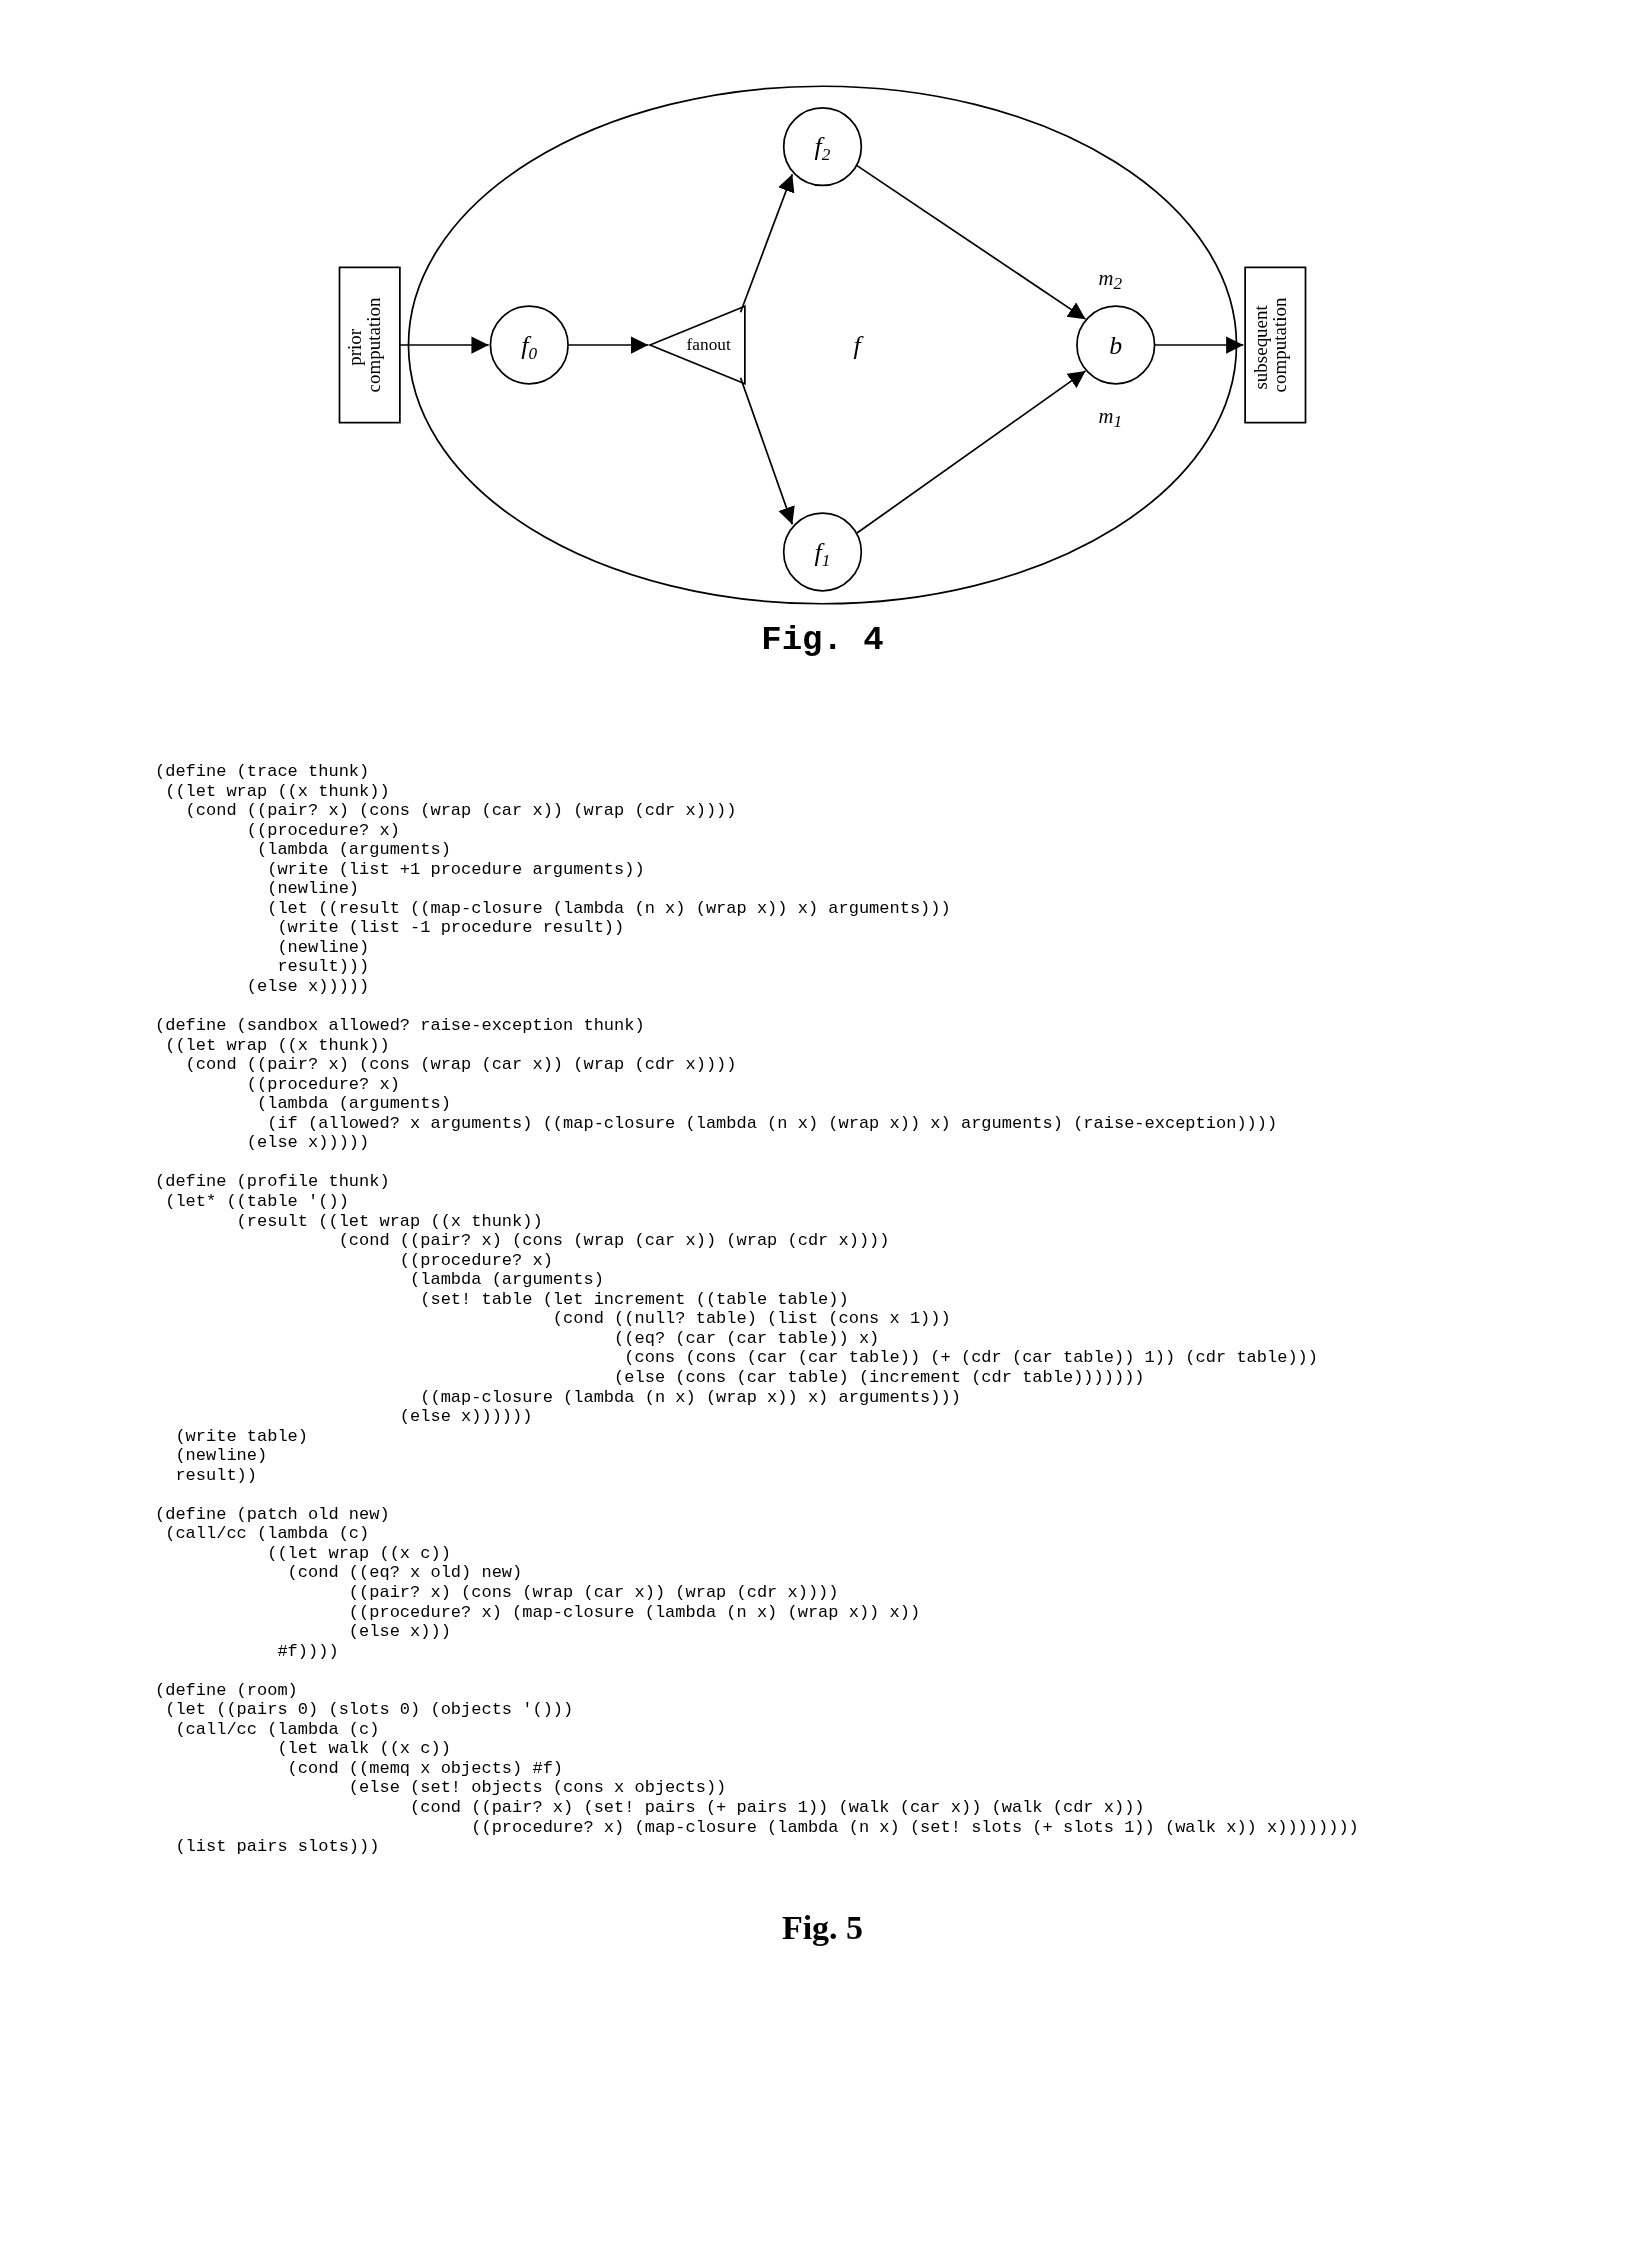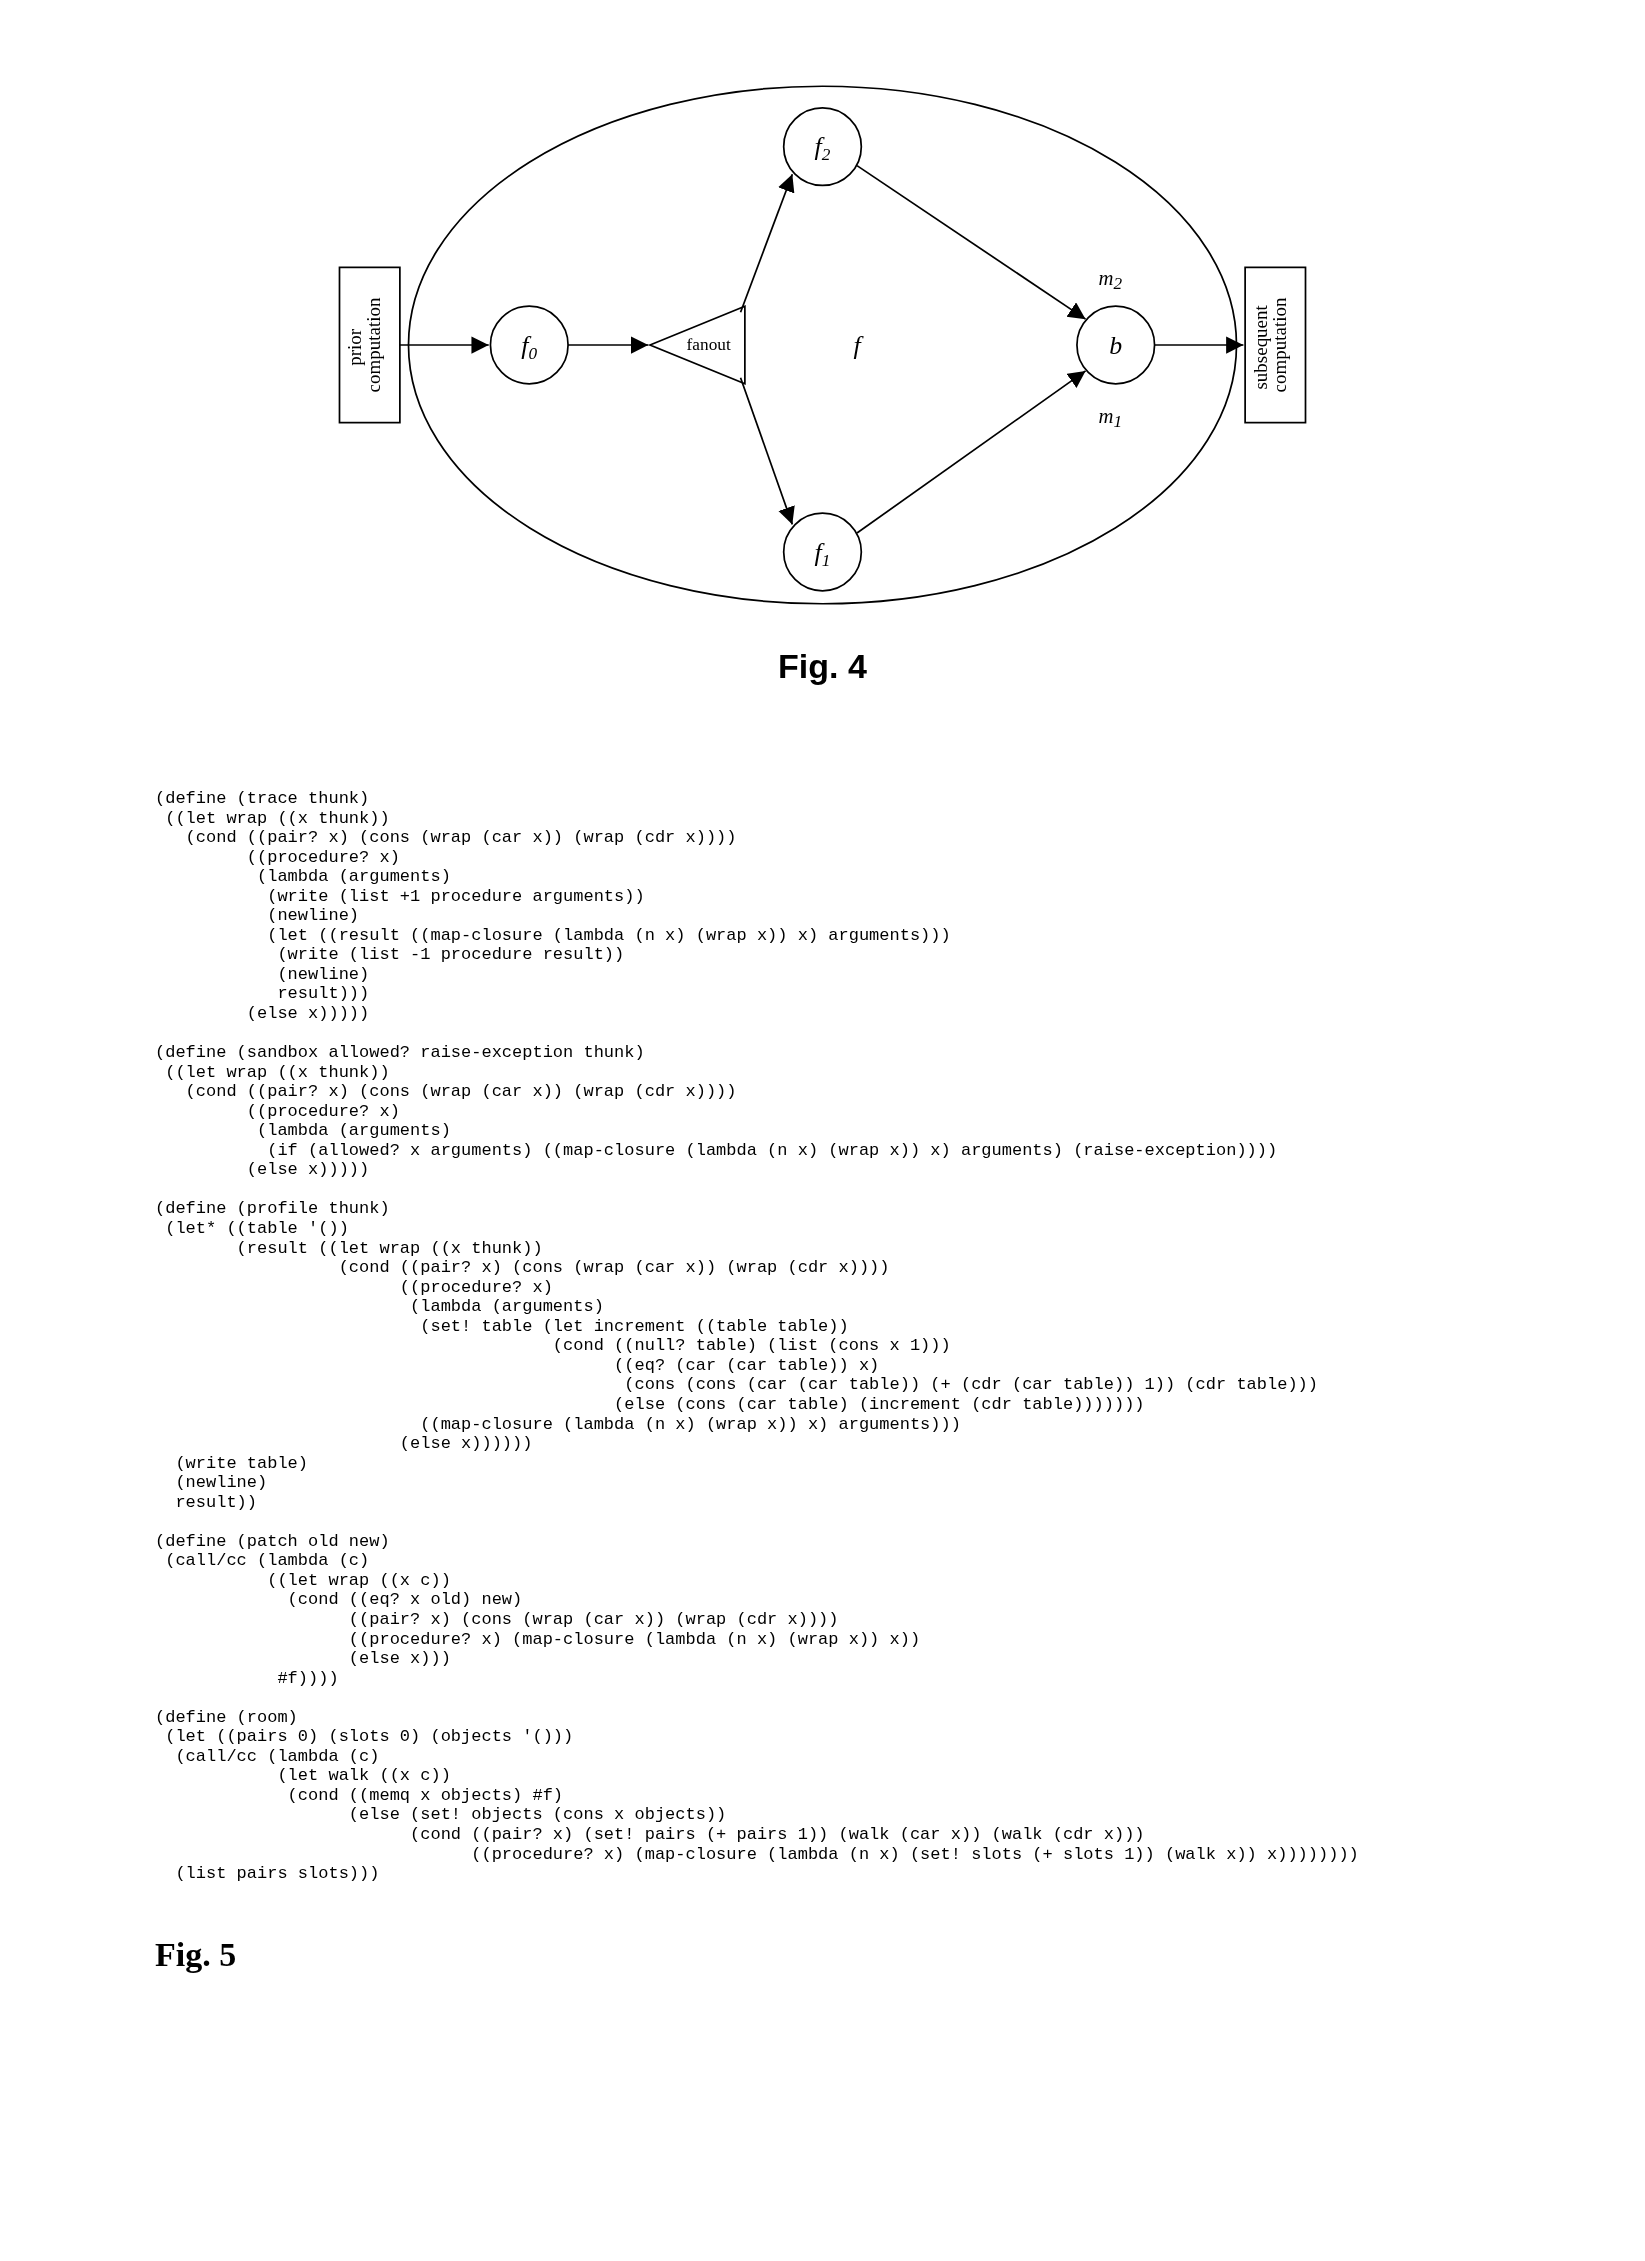"Fig. 4" .fig-caption { font-family: Liberation Sans, sans-serif -> Liberation Mono, monospace; margin-top: 26px -> none }
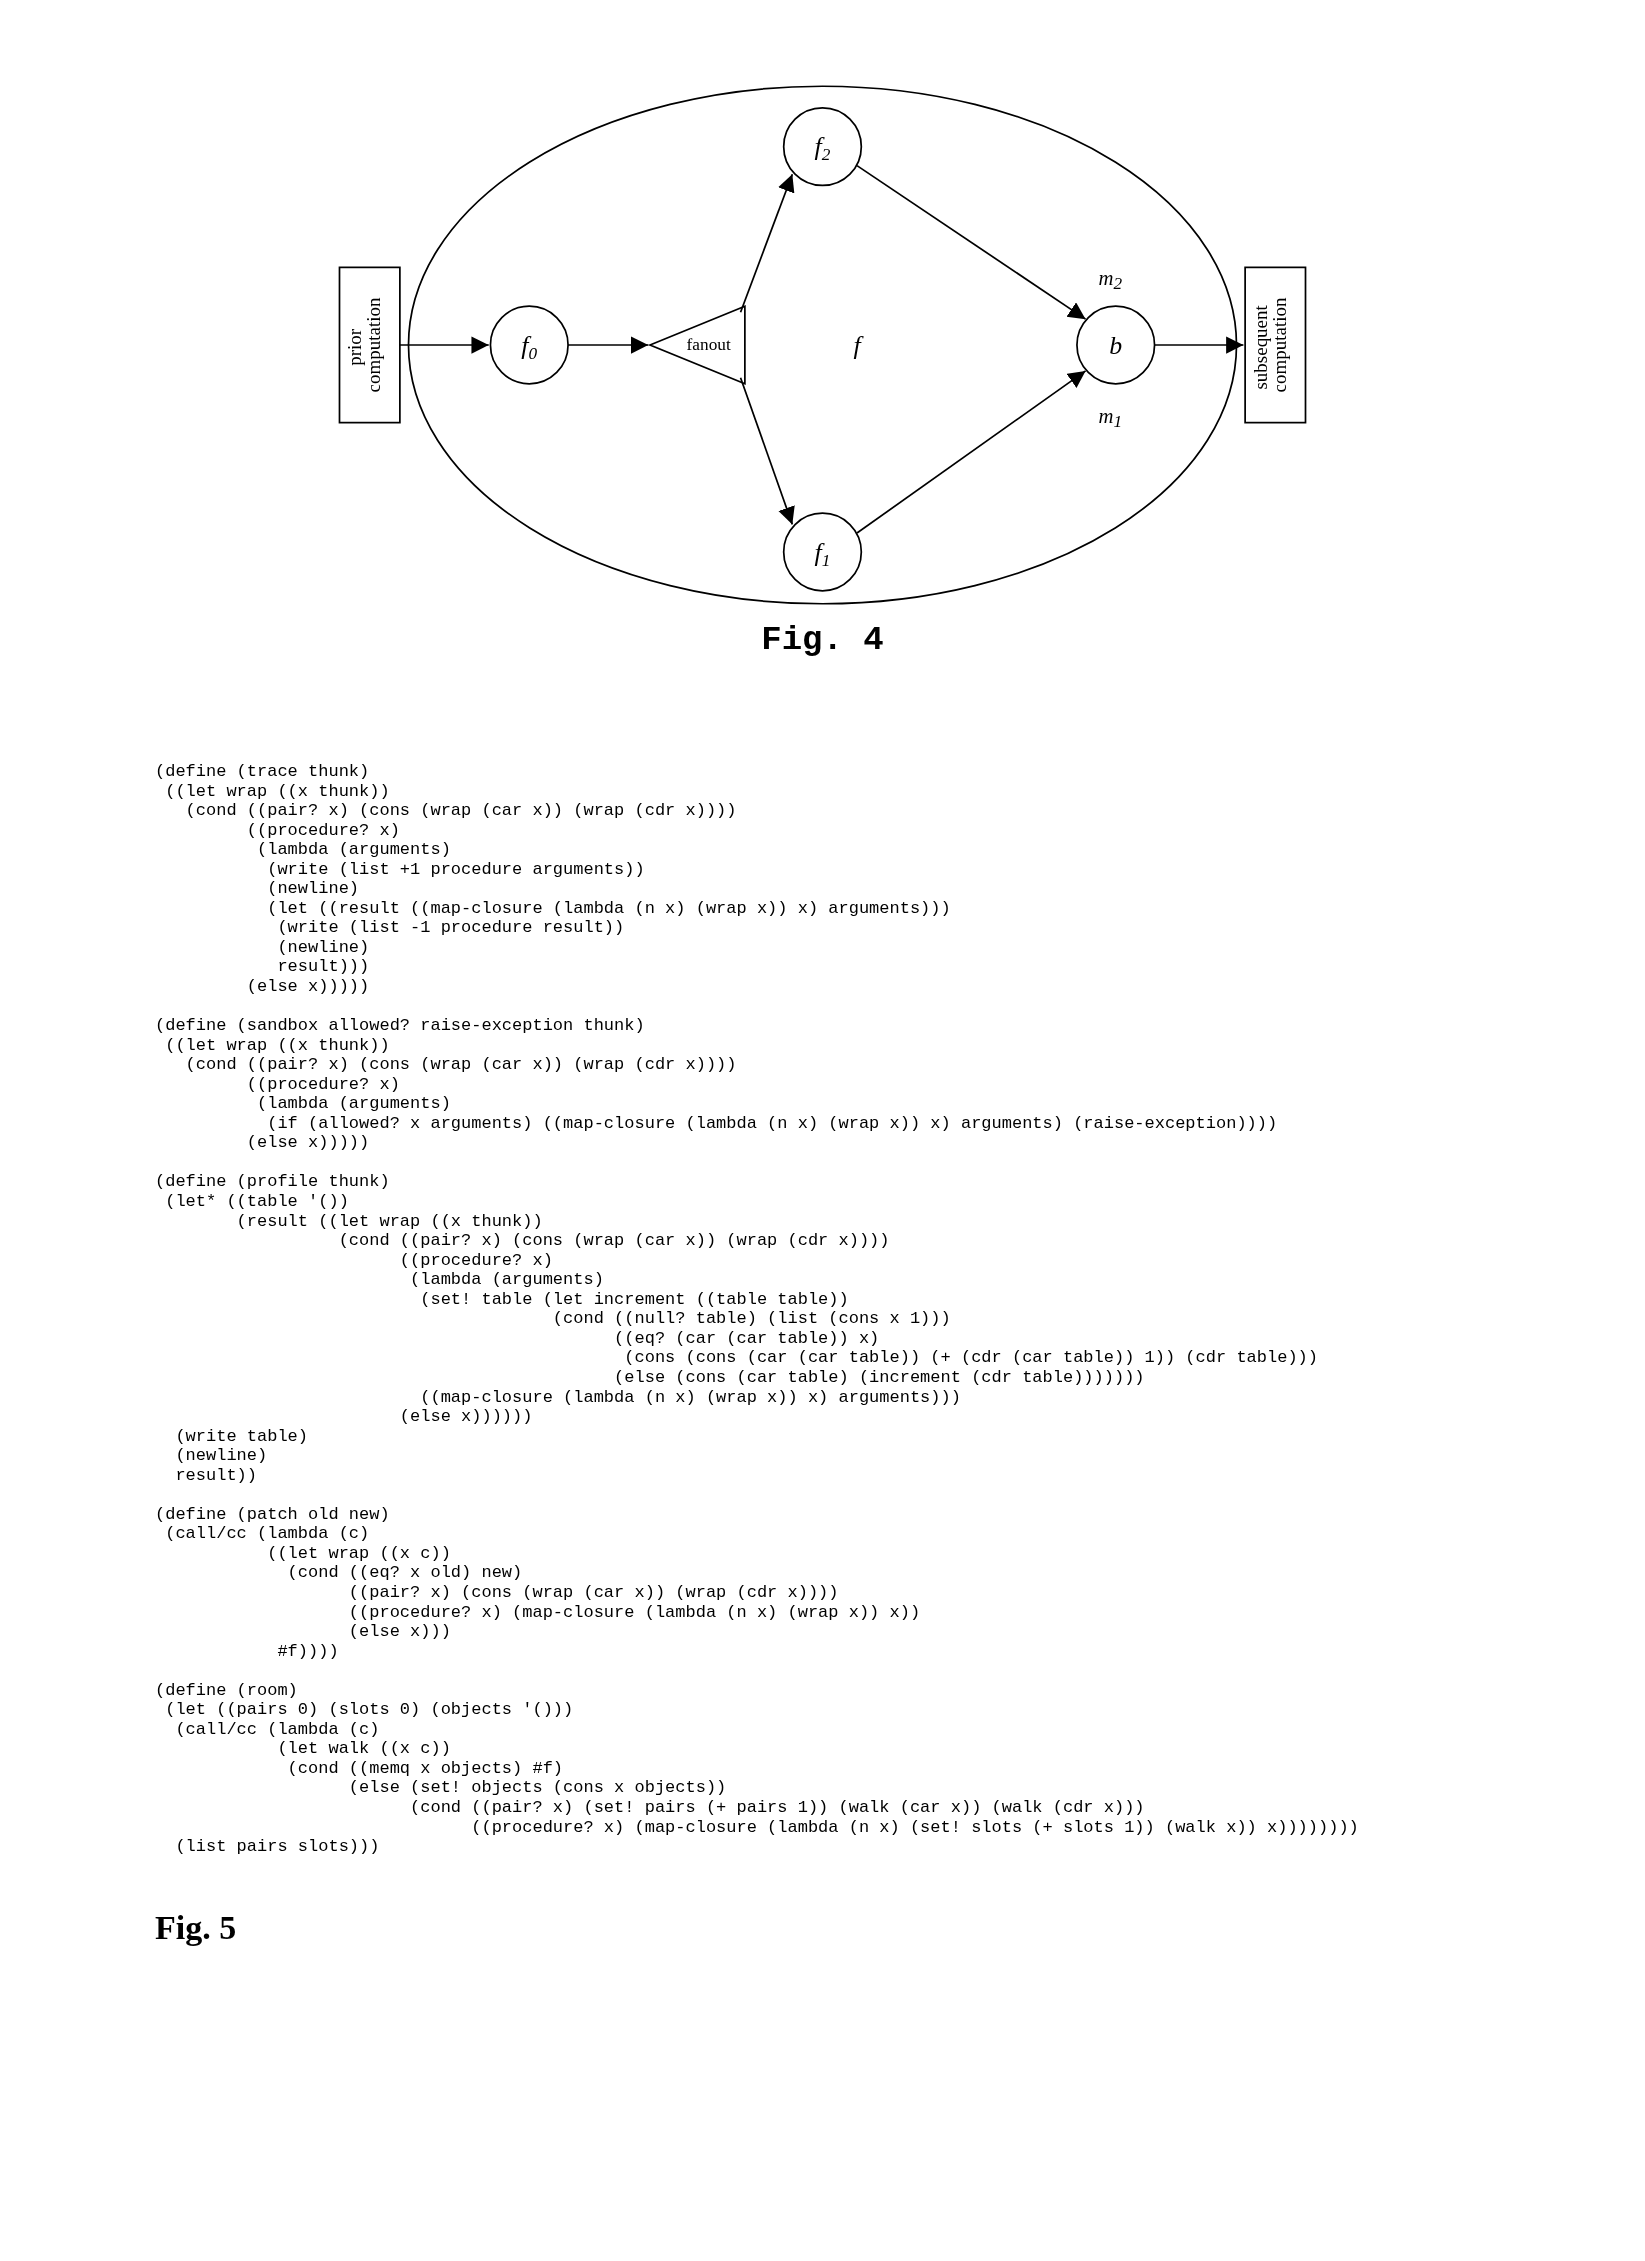"Fig. 5" .fig5-caption { text-align: none -> center }
